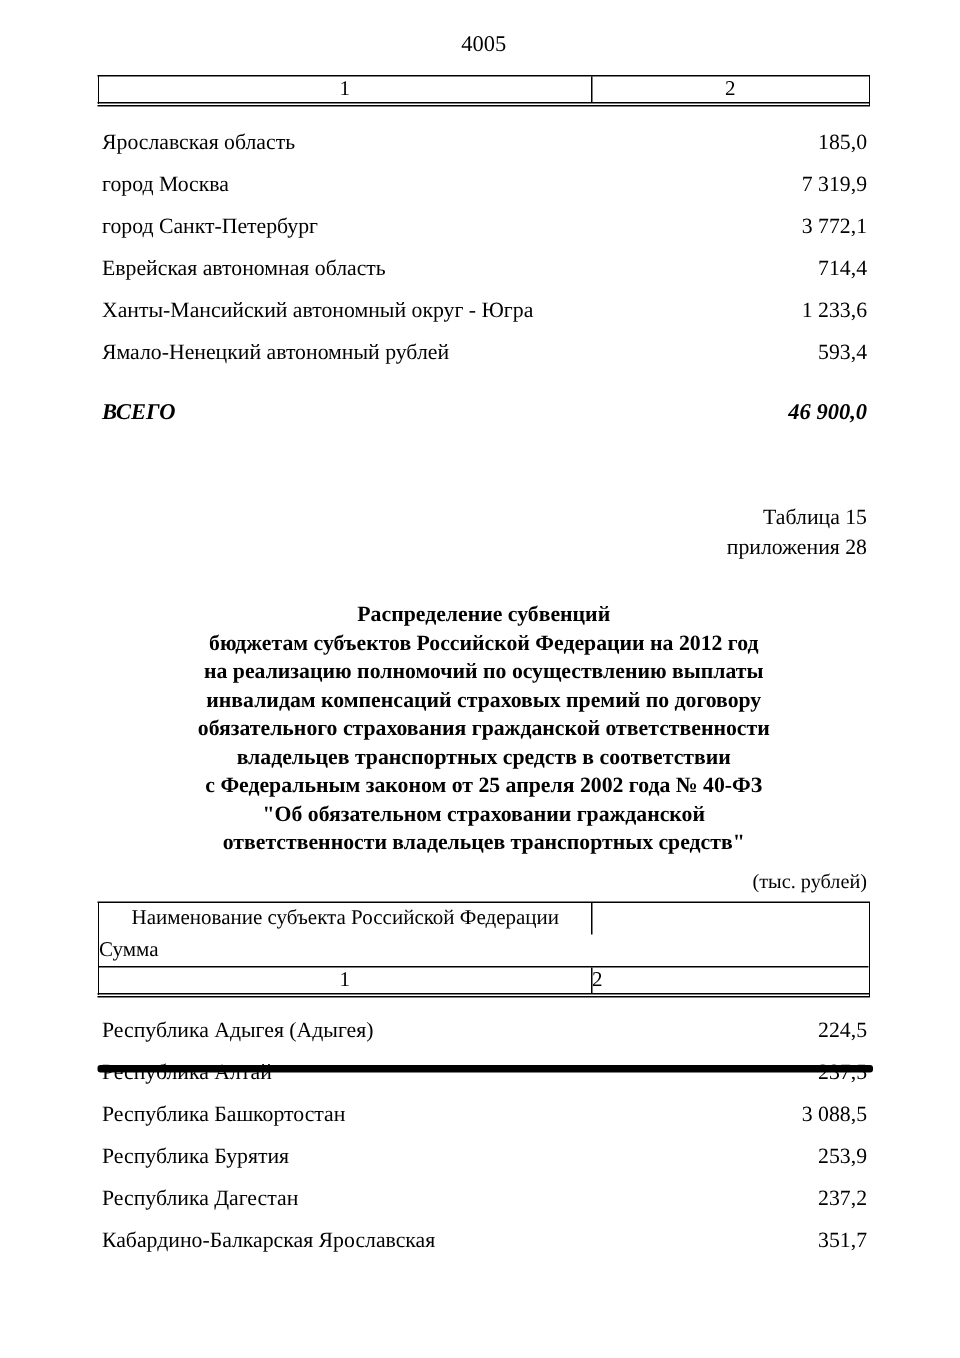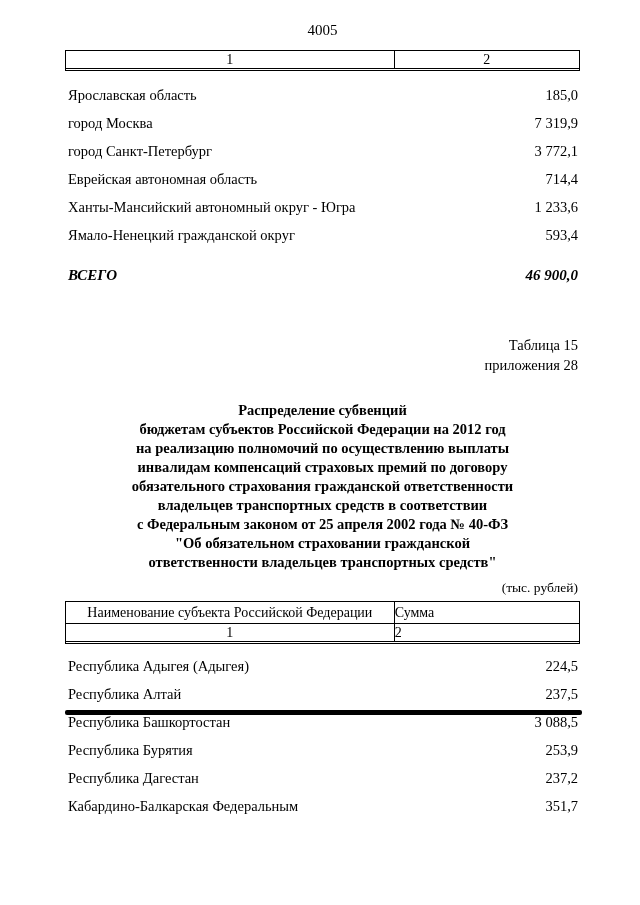"Ямало-Ненецкий гражданской округ" span.name { text: гражданской округ -> автономный рублей }
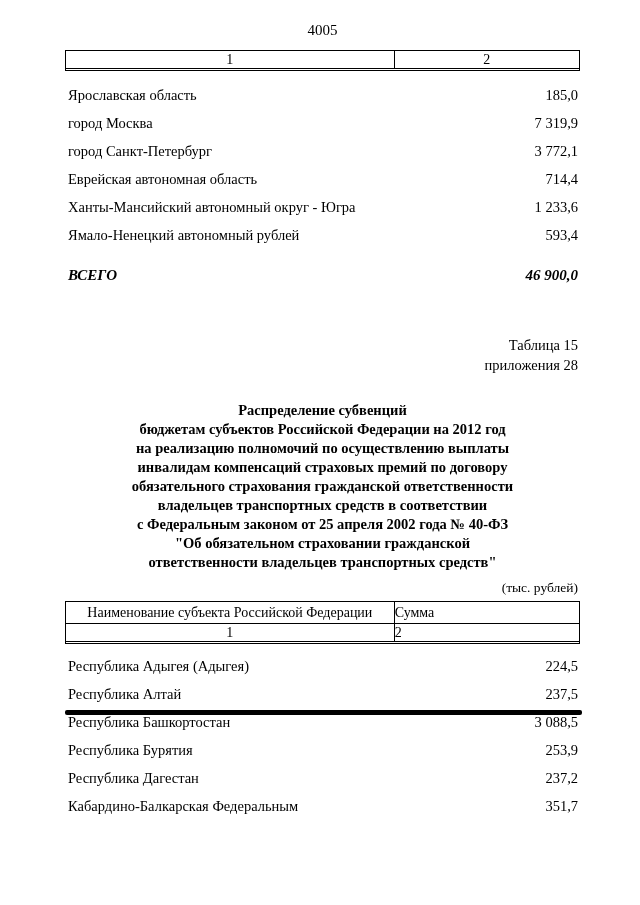"Наименование субъекта Российской" .table2-head .hrow { flex-direction: none -> column }
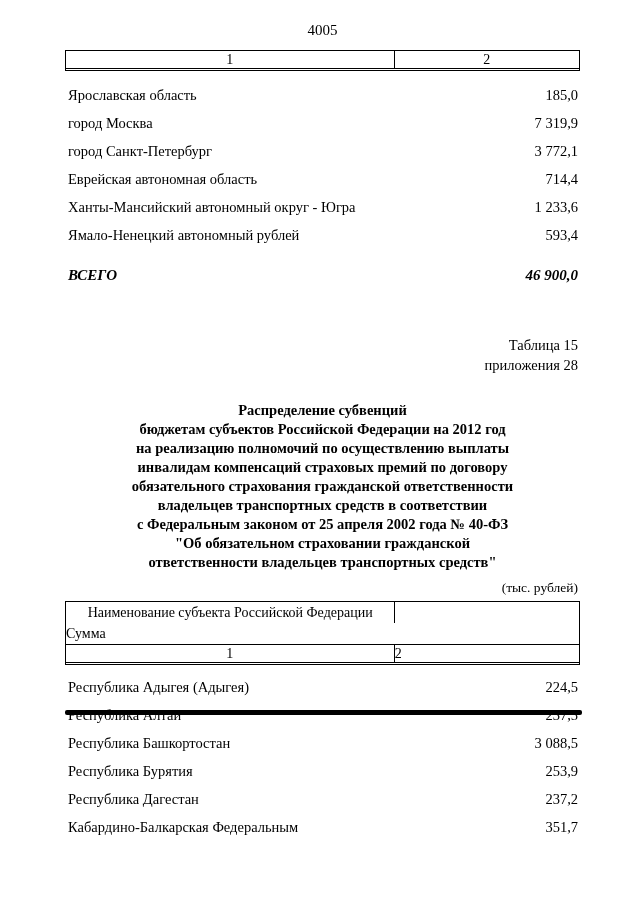"Кабардино-Балкарская Федеральным" span.name { text: Федеральным -> Ярославская }
